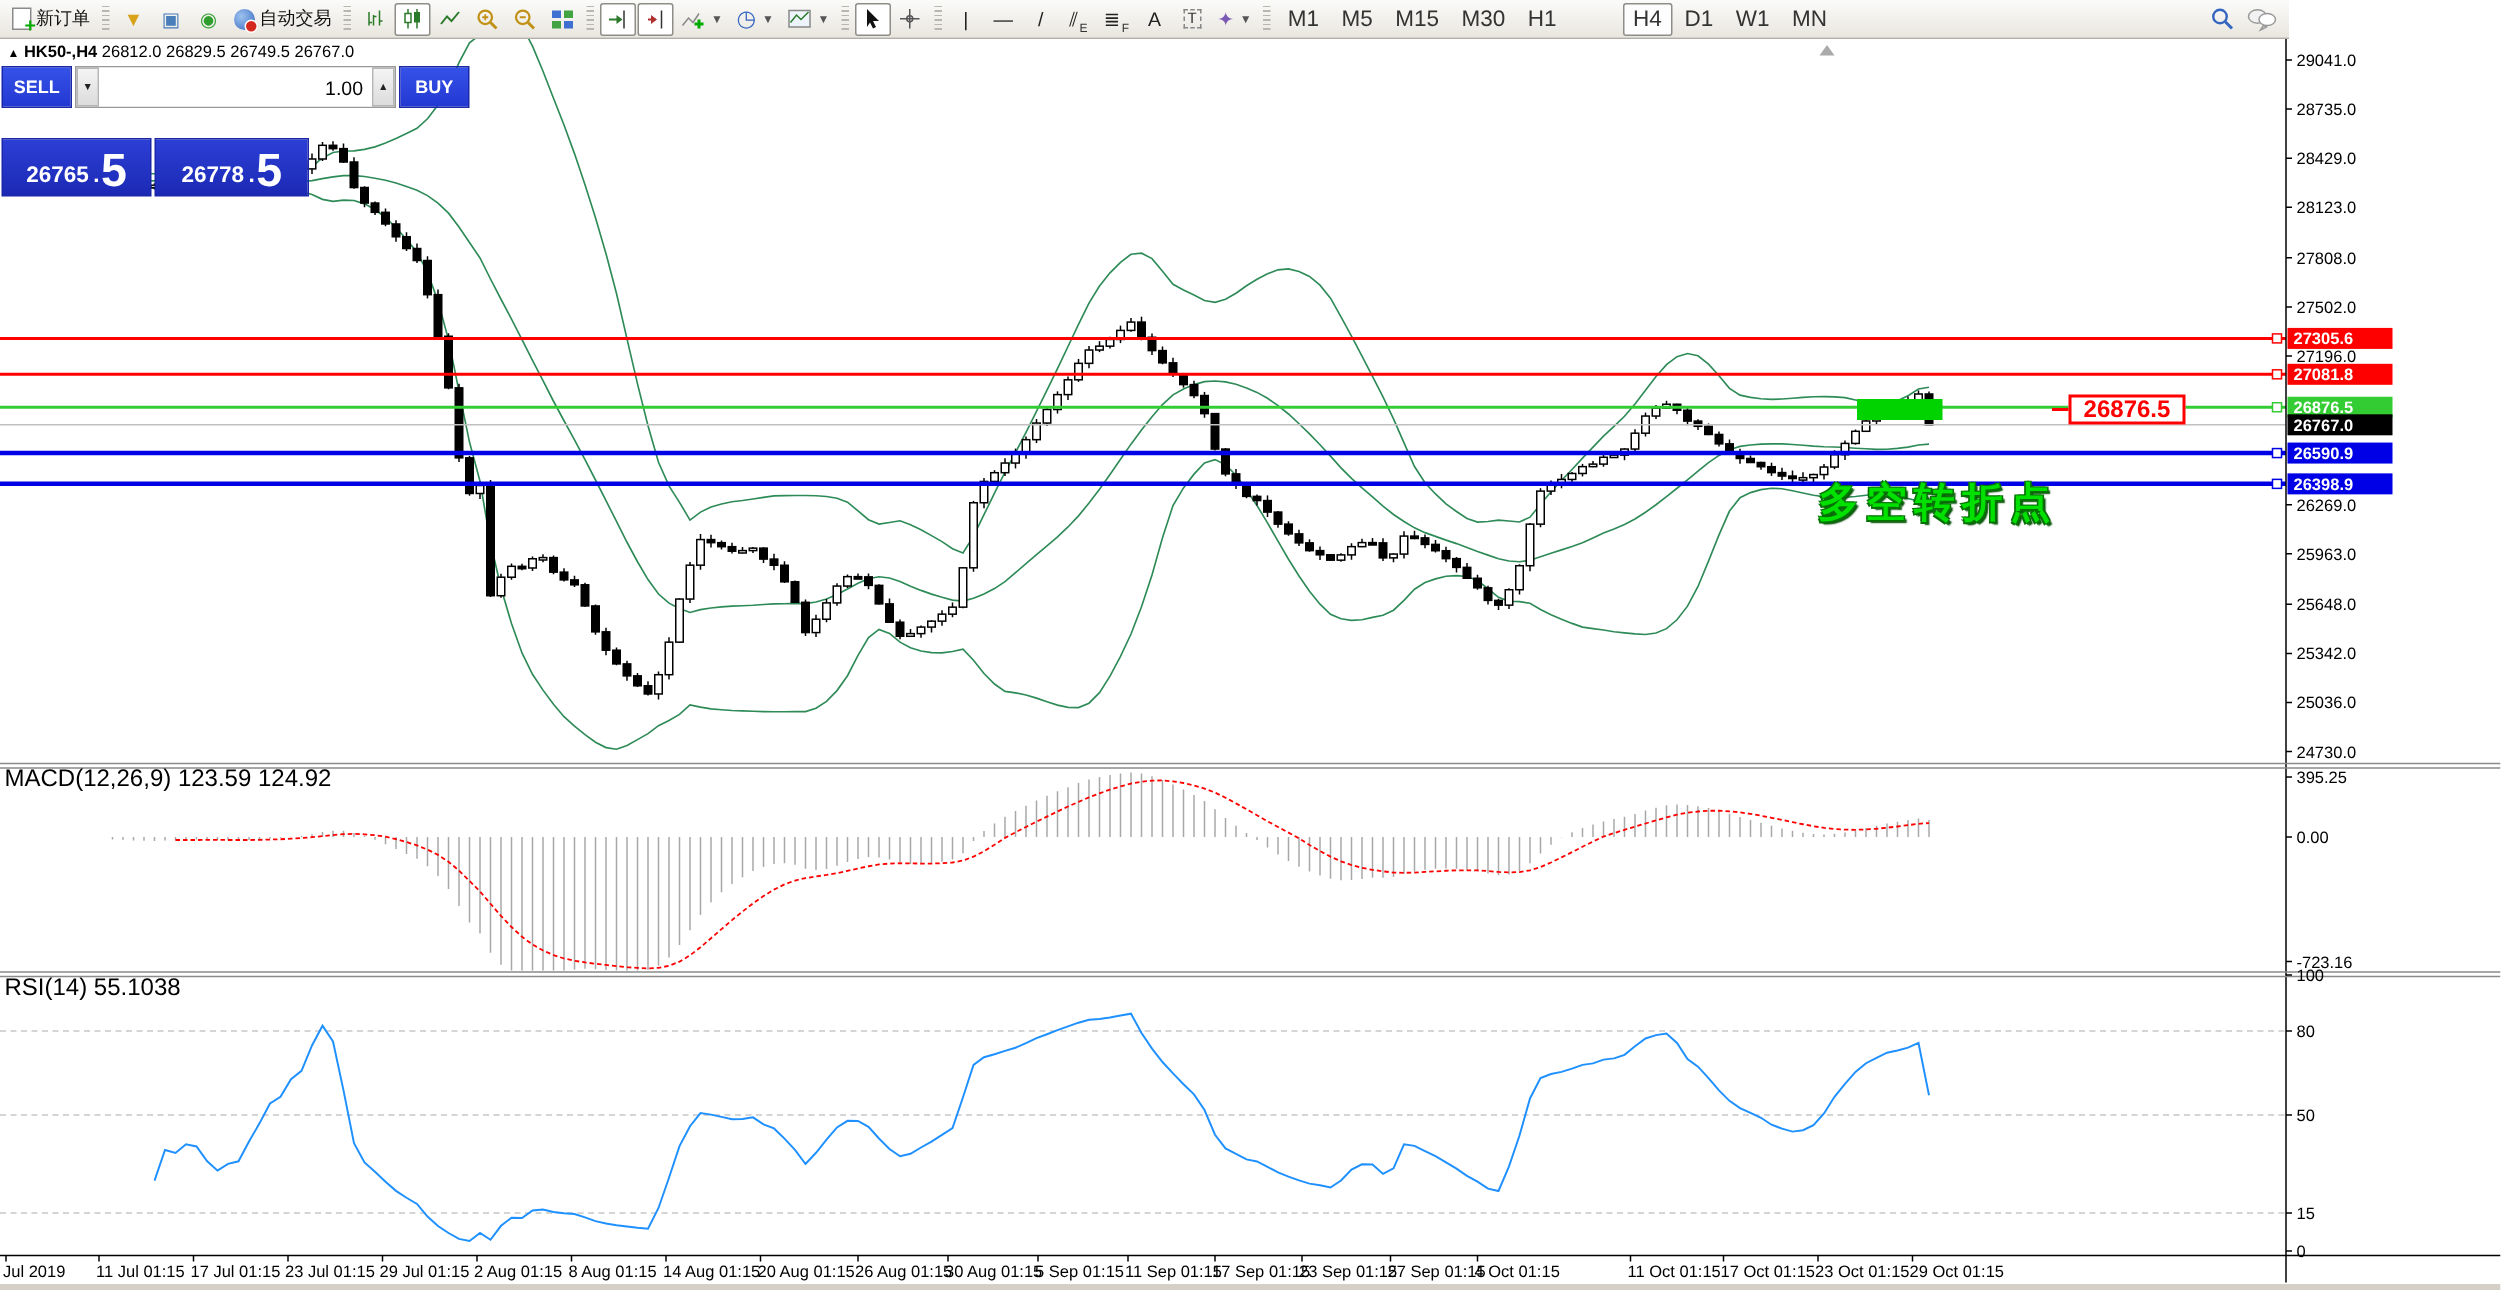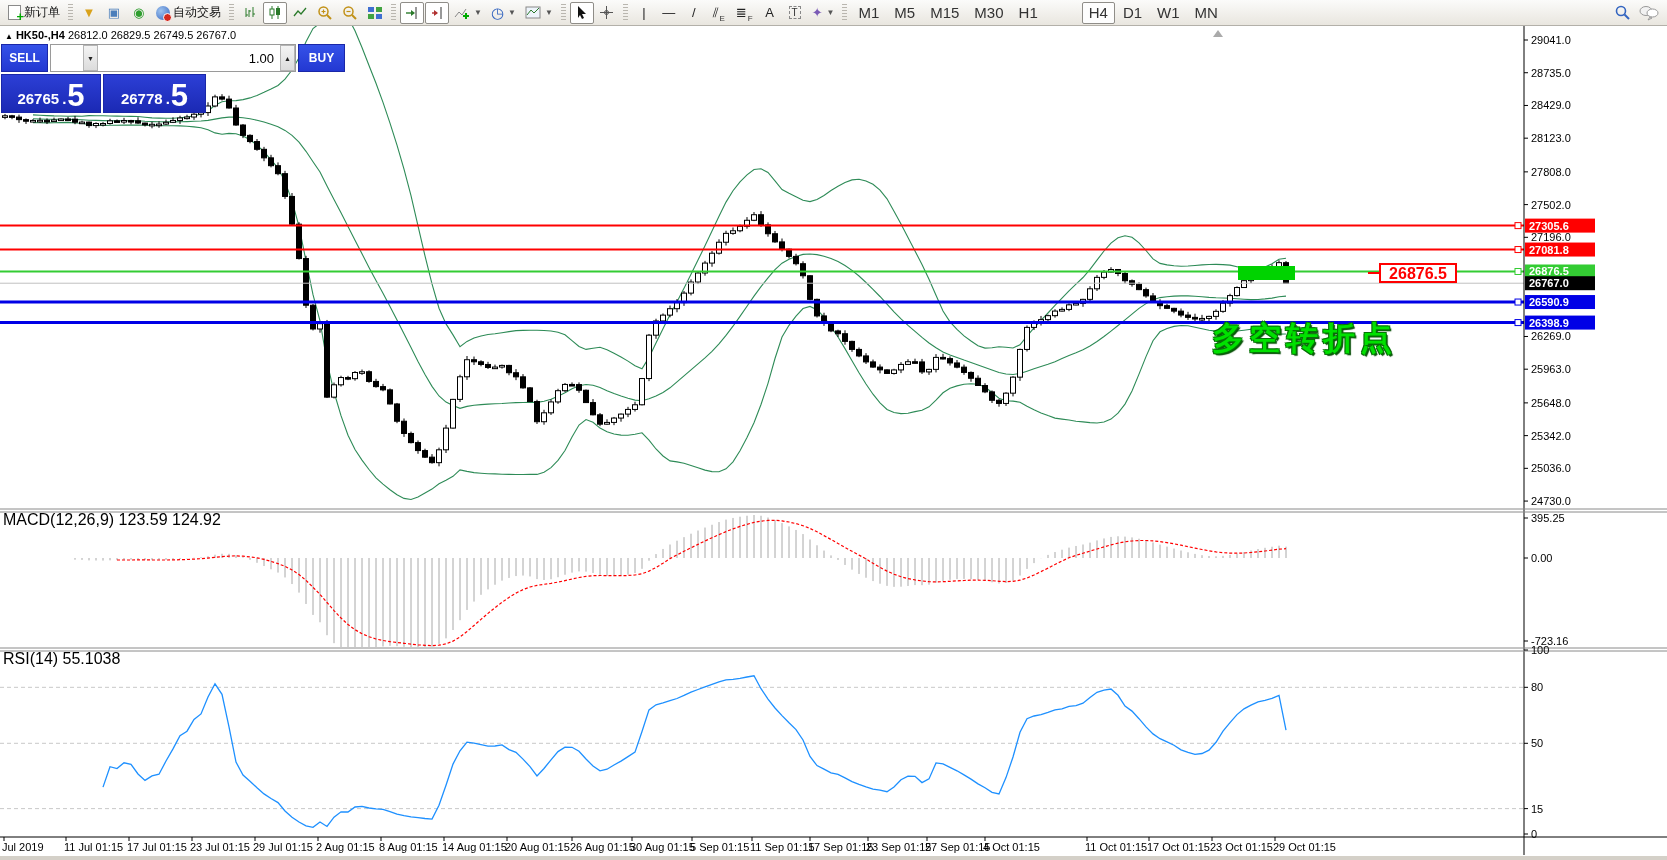"新订单" .toolbar { width: 1667px -> 1526px }
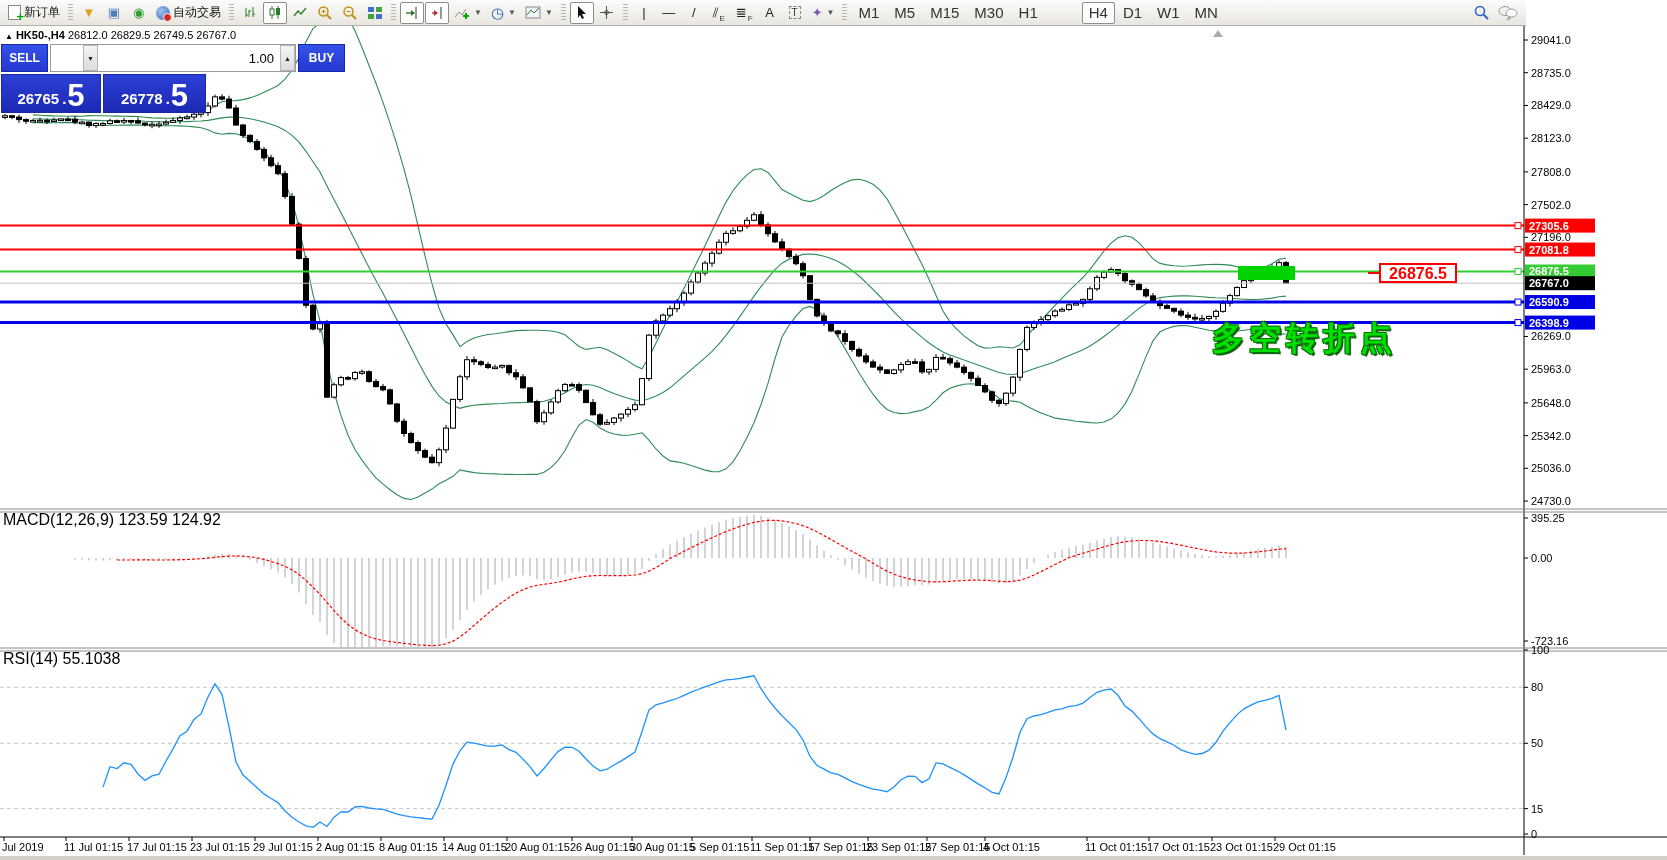"1.00" .spinner { padding-left: 32px -> none }
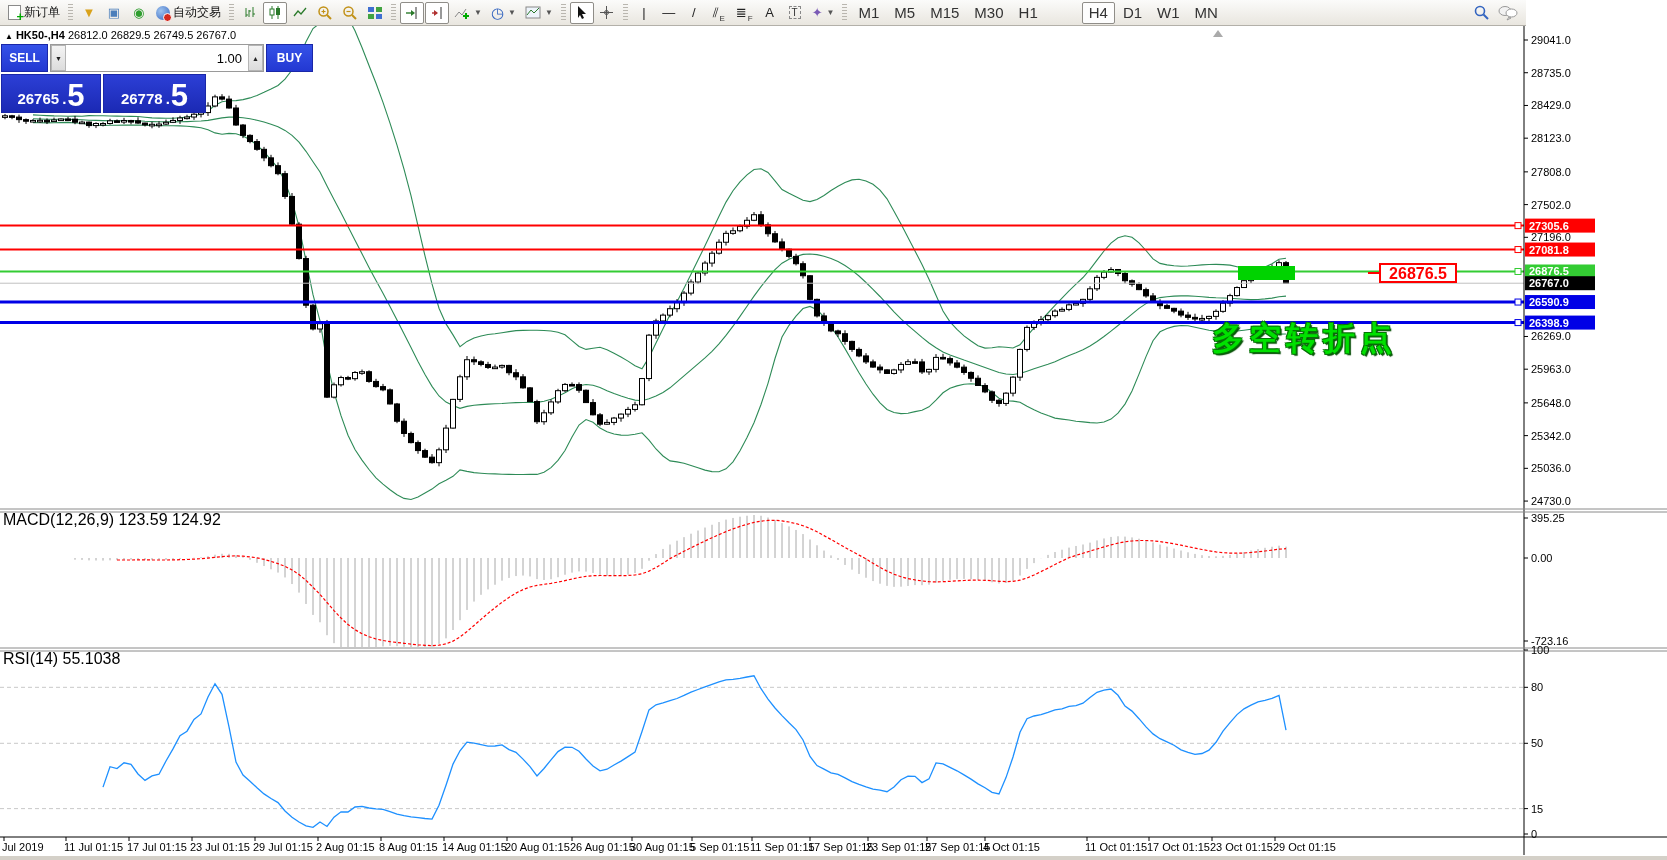"26765" .tp-row2 { margin-top: 2px -> 20px }
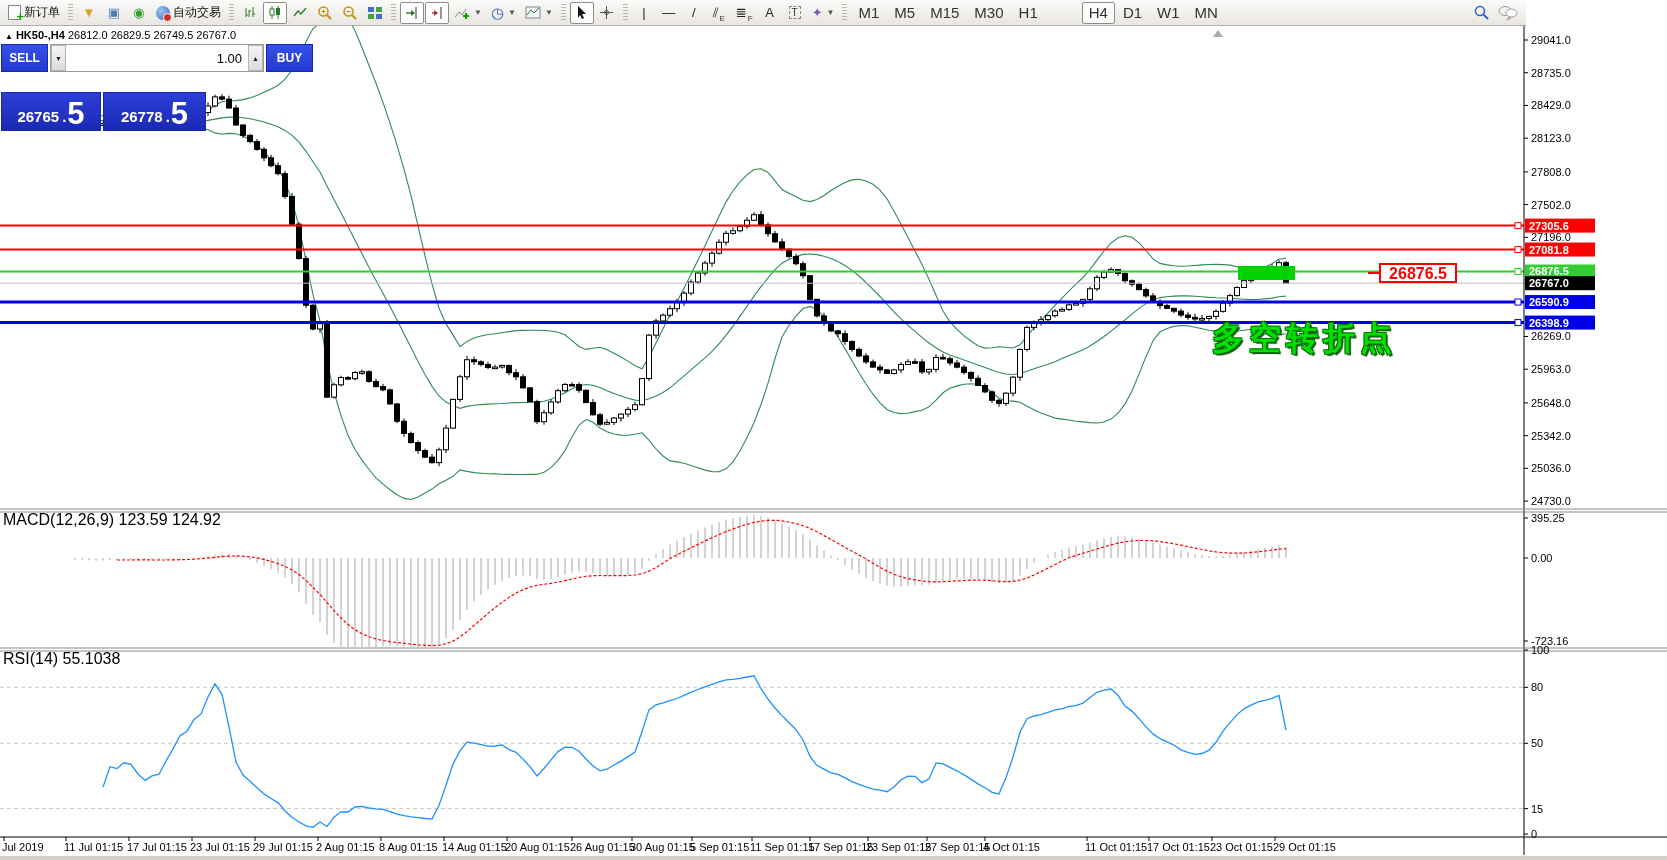"多空转折点" .turning-point { font-size: 32px -> 27px }
